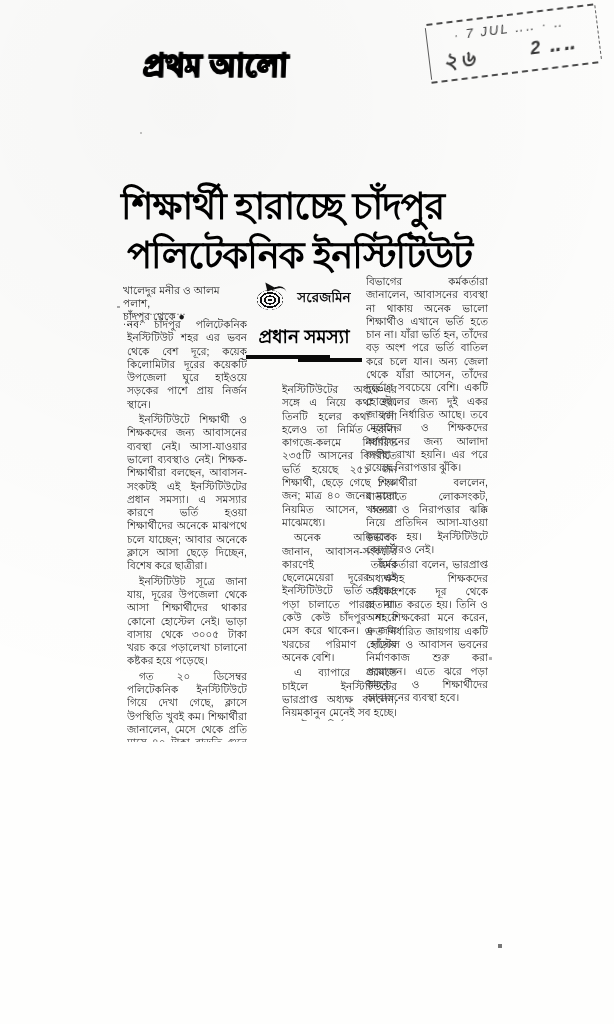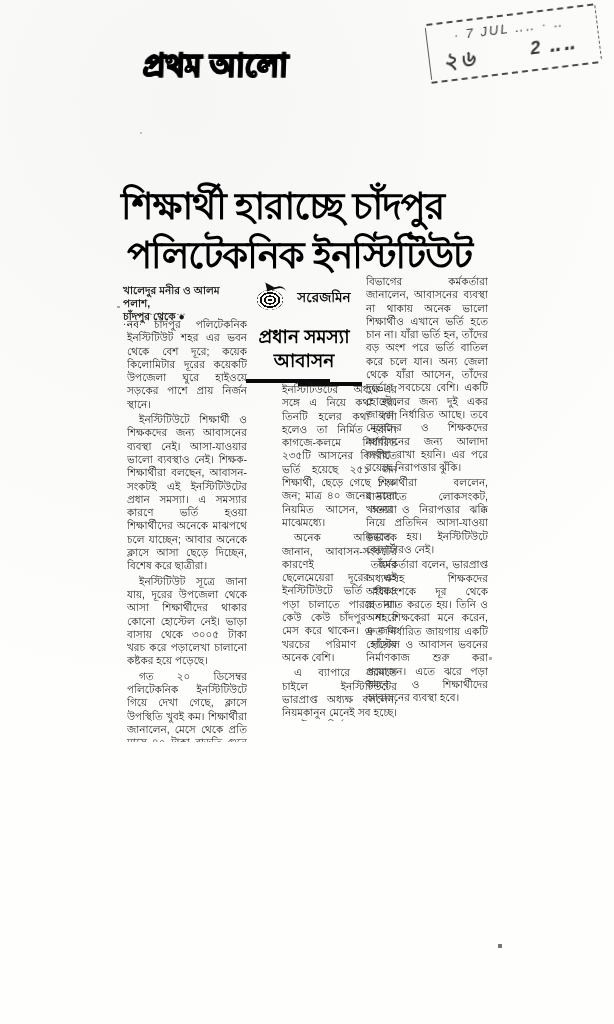"খালেদুর মনীর ও আলম পলাশ," .byline { font-weight: bold -> normal }
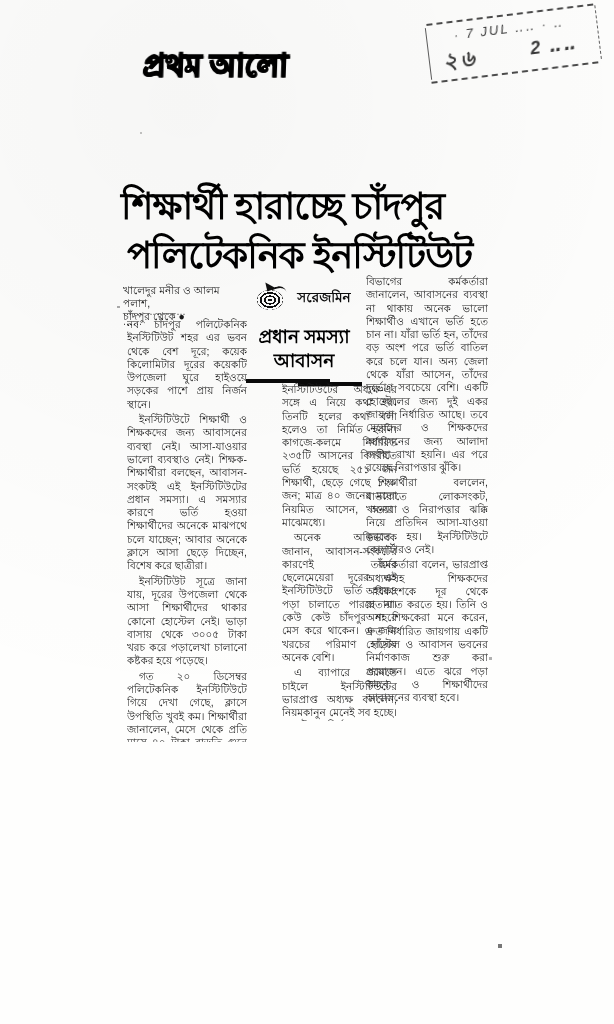"আবাসন" div { html: <div>আবাসন</div> -> none }
